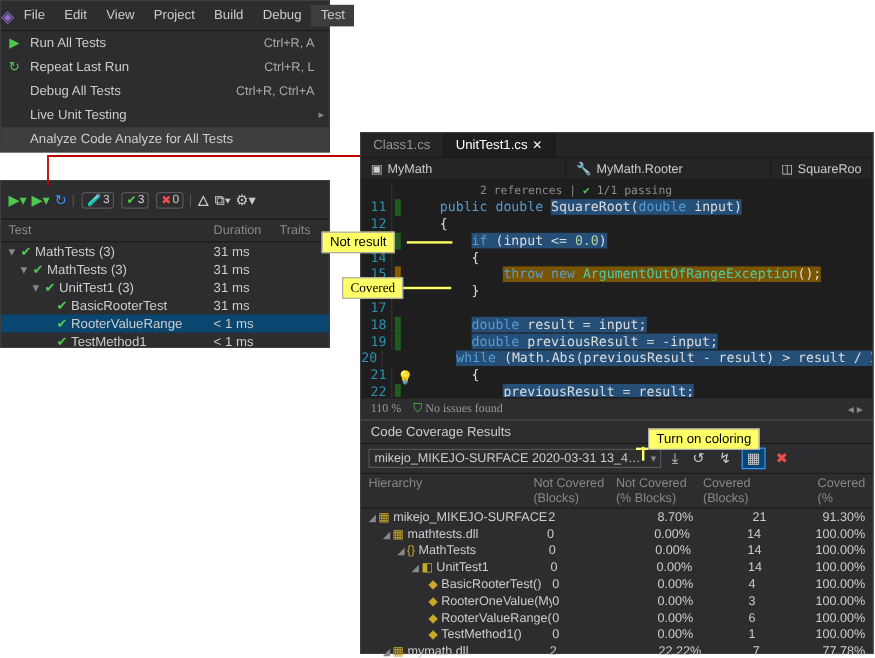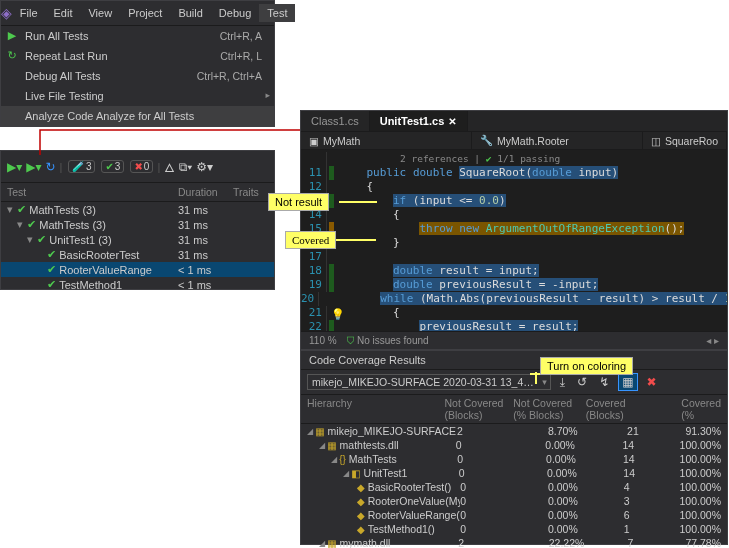"Live File Testing" span { text: File -> Unit }
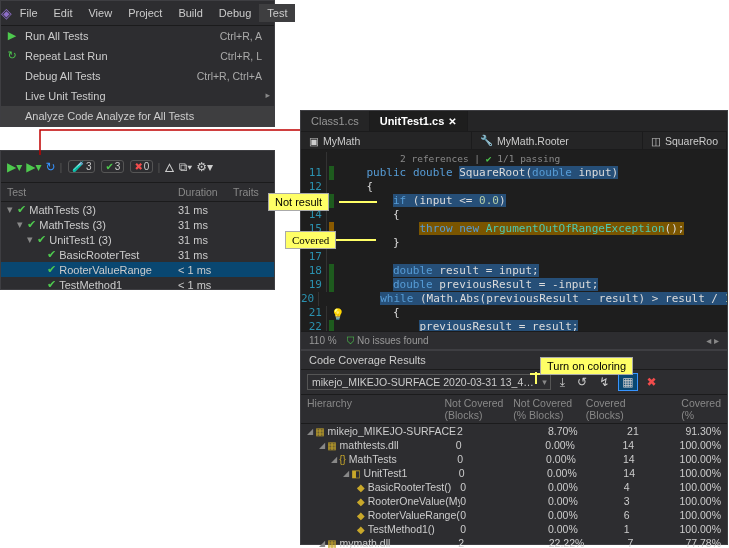"UnitTest1.cs" .tab.active { font-weight: bold -> none }
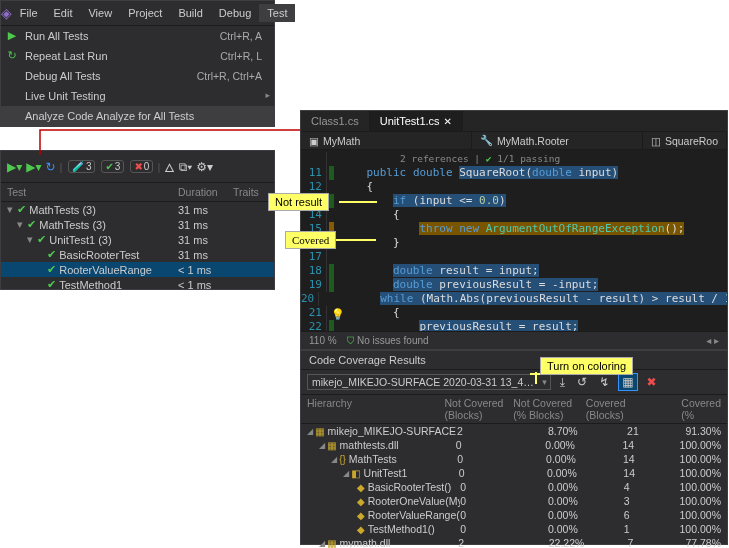"110 %" .status-strip { font-family: none -> Liberation Serif, serif }
